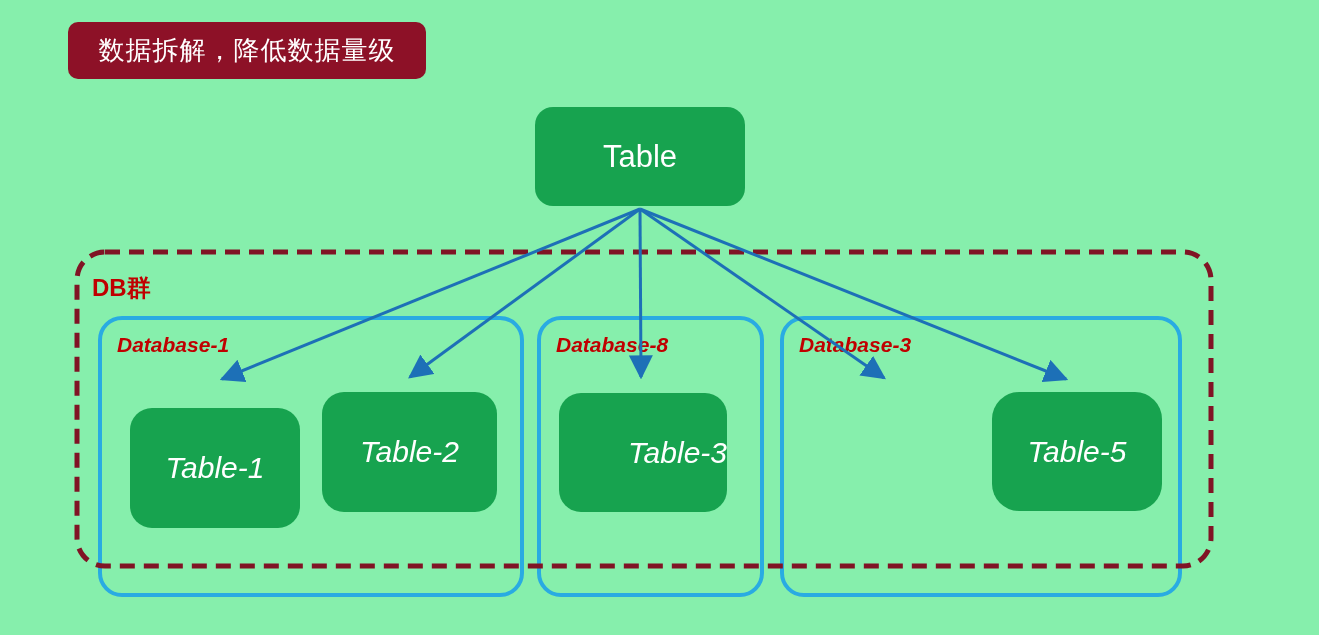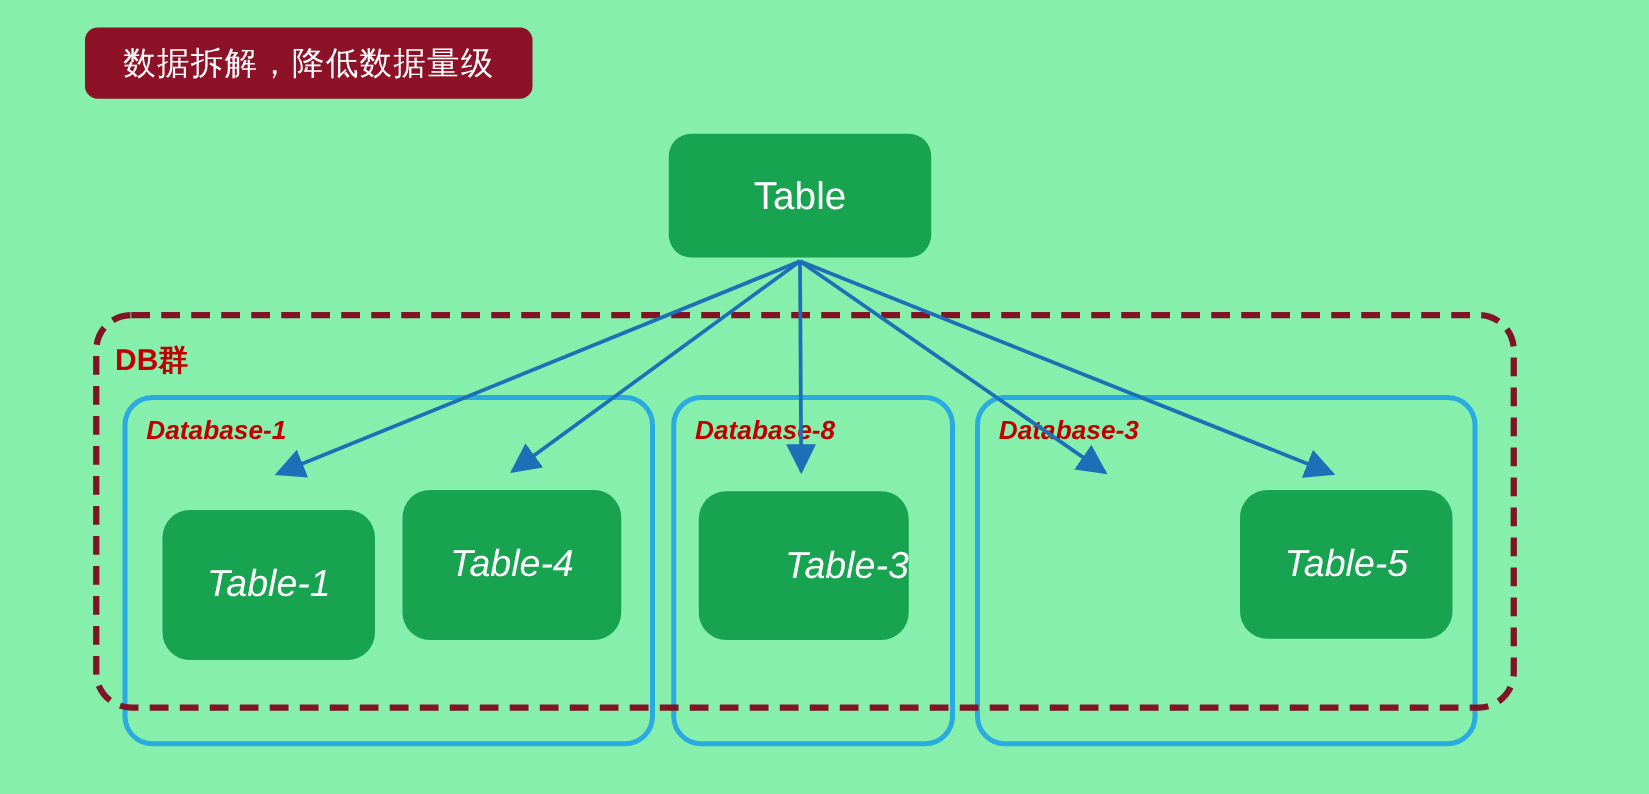"Table-4" span { text: Table-4 -> Table-2 }
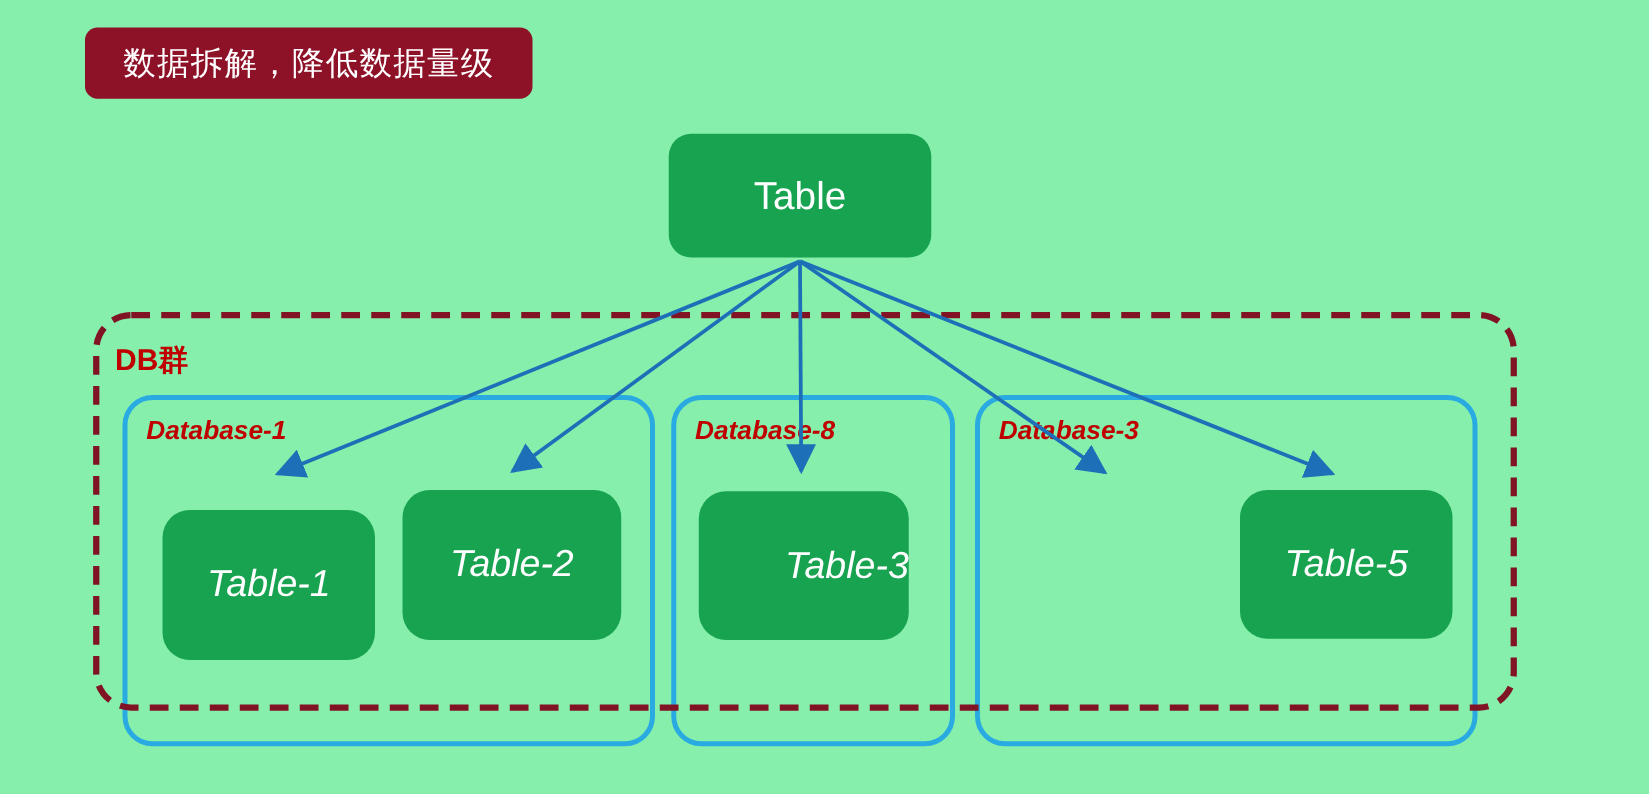"Table-5" .t5 { border-radius: none -> 27px }
